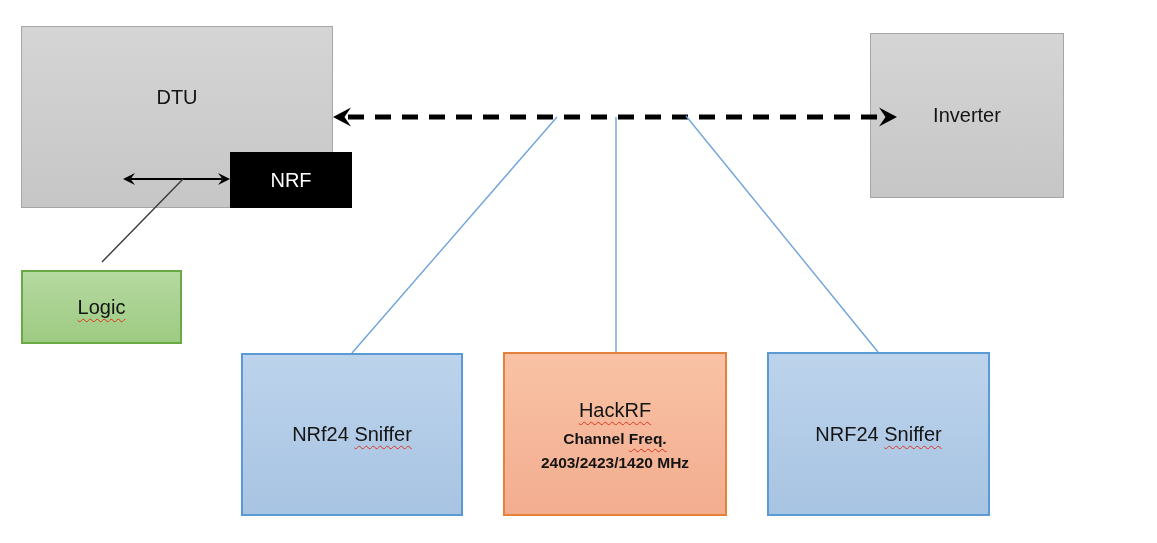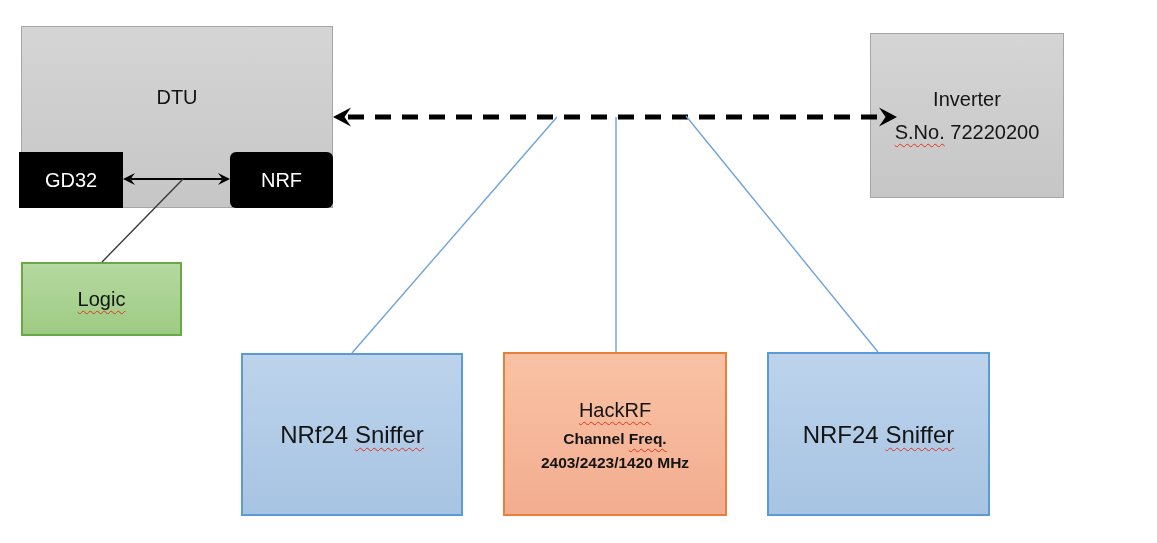"S.No. 72220200" div.t20 { html: <div> <span>S.No.</span> <span>72220200</span> </div> -> none }
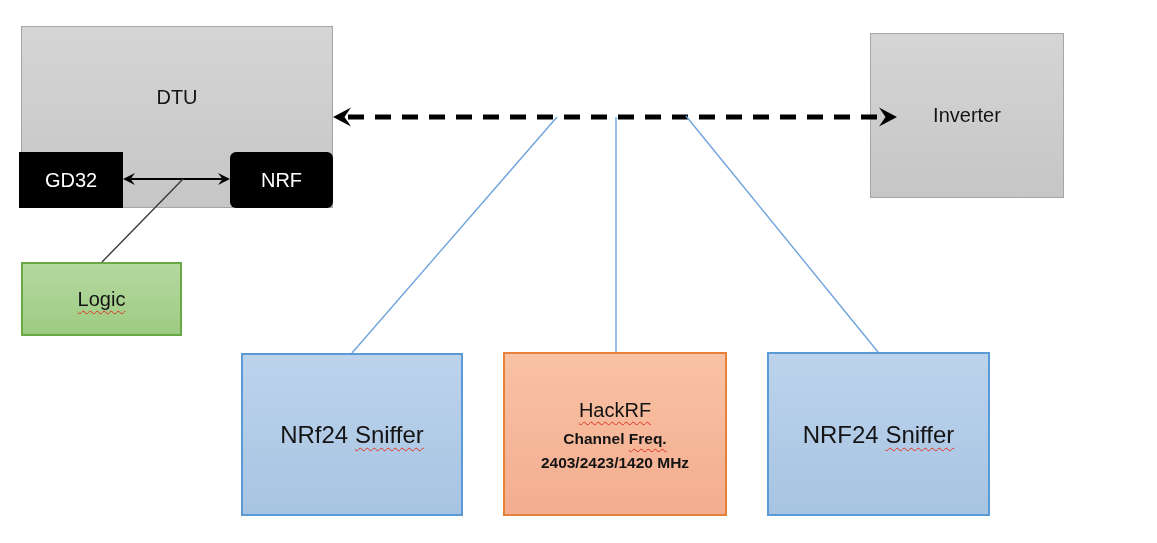"GD32" div.node { html: <div> <div>GD32</div> </div> -> none }
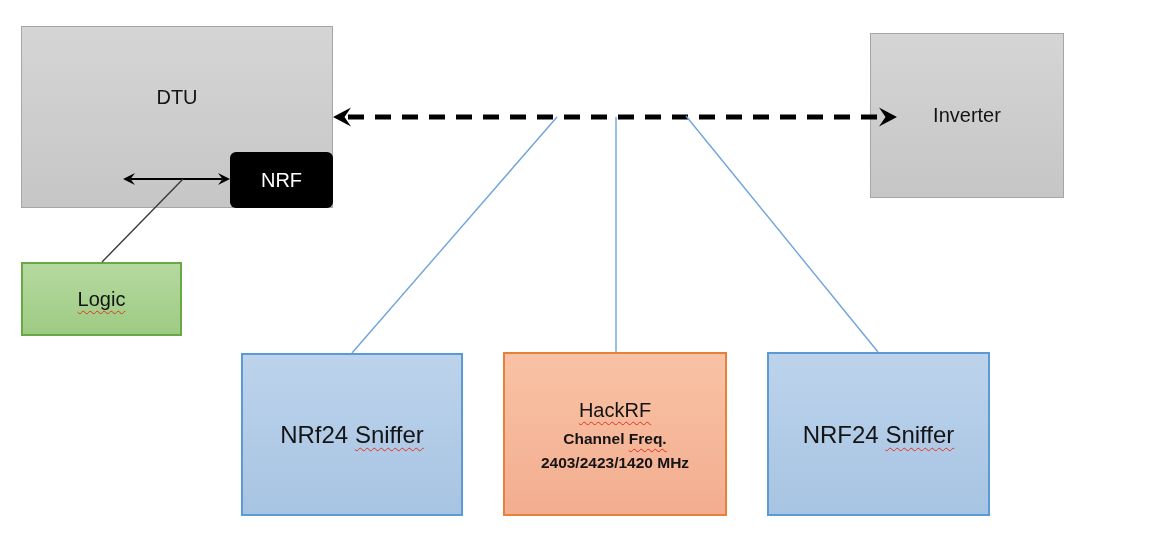"NRF" #nrf { border-radius: 6px -> none; width: 103px -> 122px }
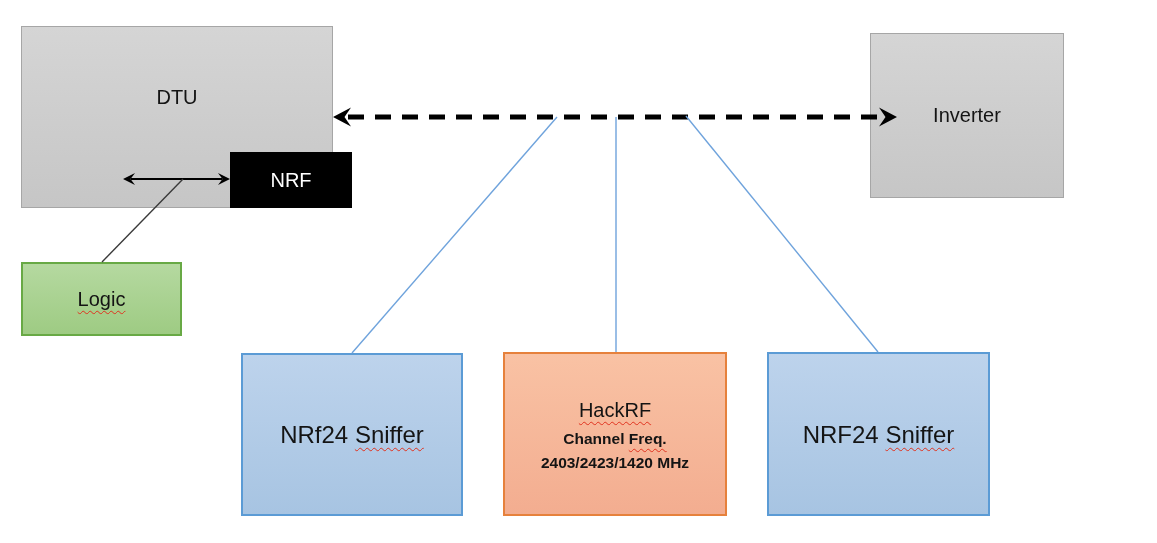"Logic" .green-box { margin-top: none -> 8px }
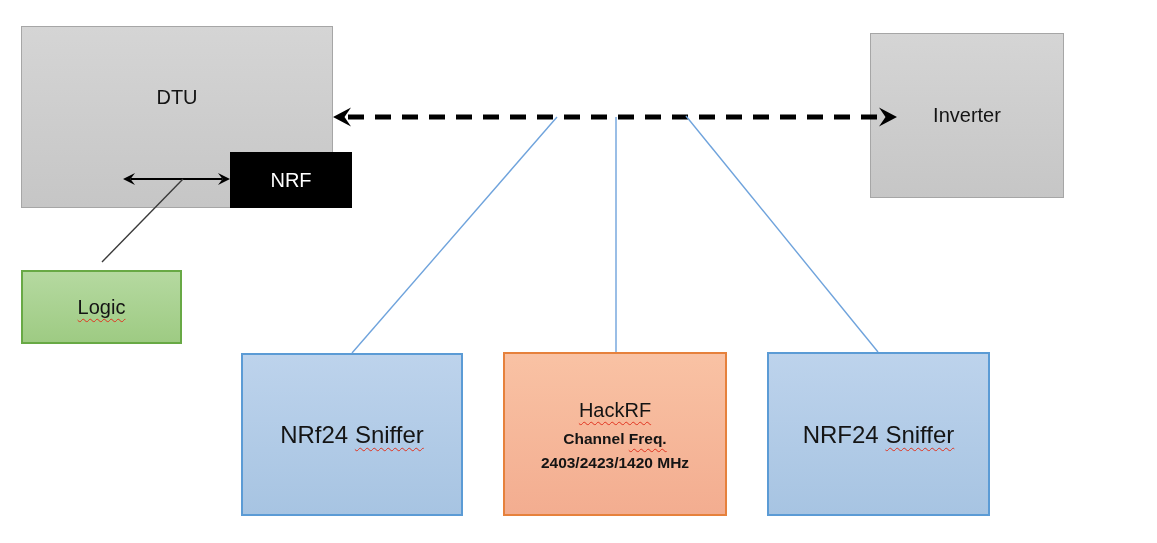"NRf24 Sniffer" .t20b { font-size: 24px -> 20px }
